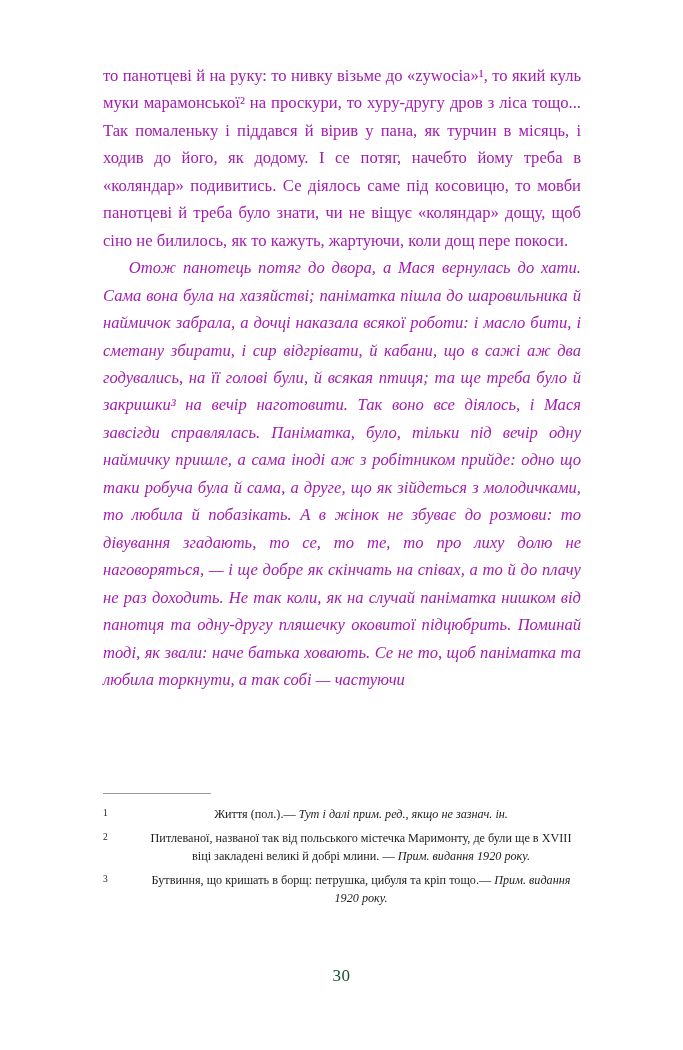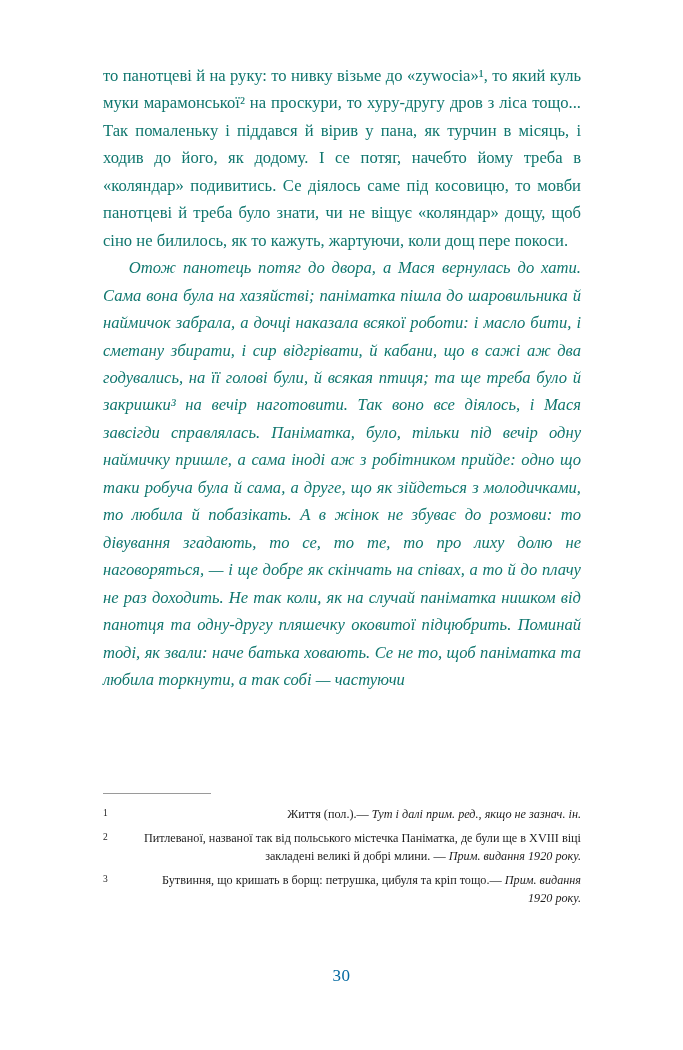"то панотцеві й на руку:" .para { color: #0f766e -> #a21caf }
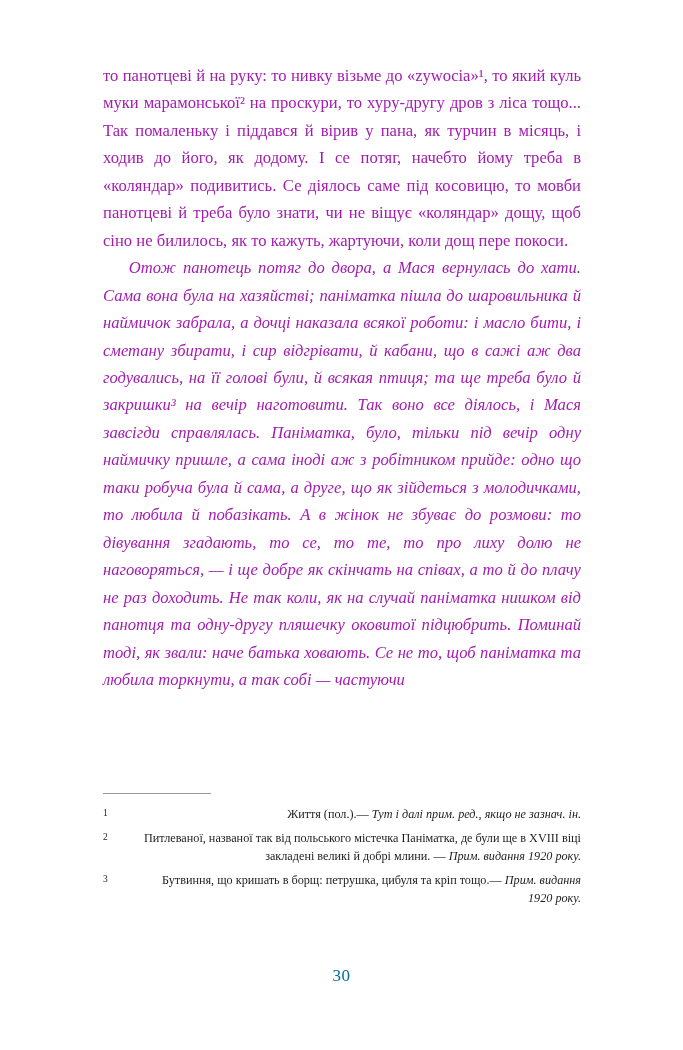"Життя (пол.).— Тут і далі" .fn-text { text-align: right -> center }
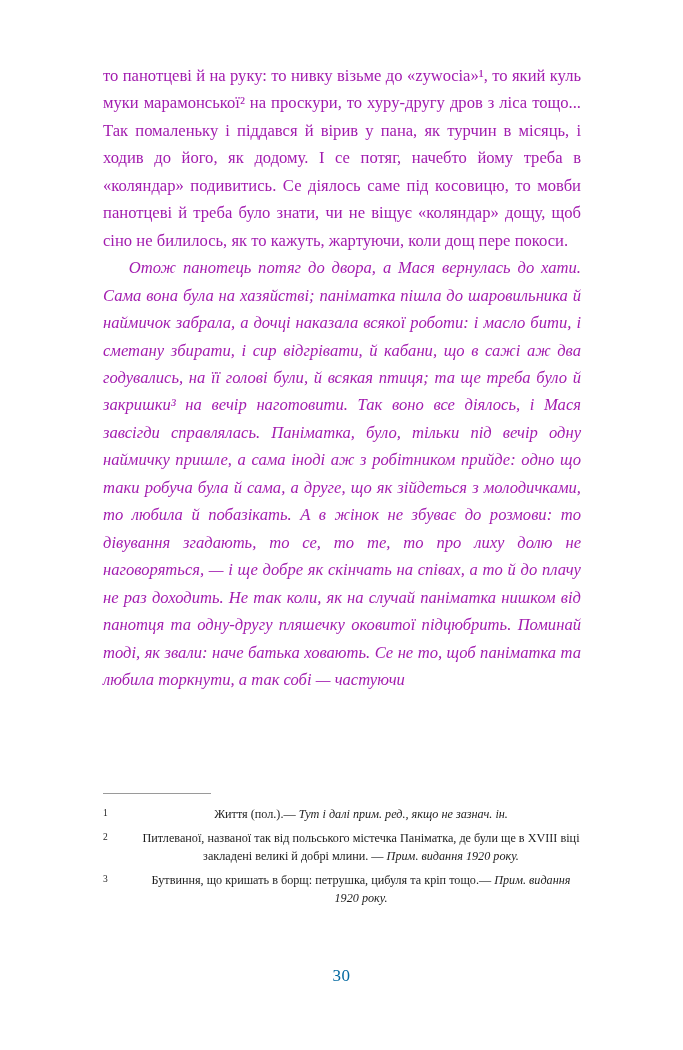"Питлеваної, названої так від польського" span { text: Паніматка -> Маримонту }
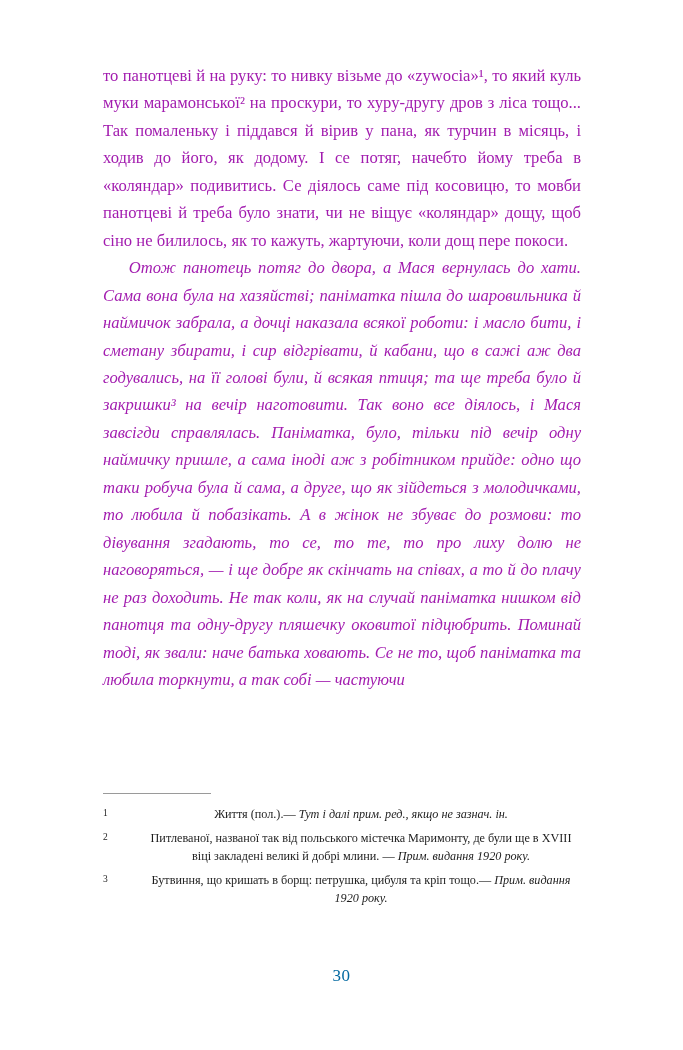"30" .folio { color: #0369a1 -> #14532d }
